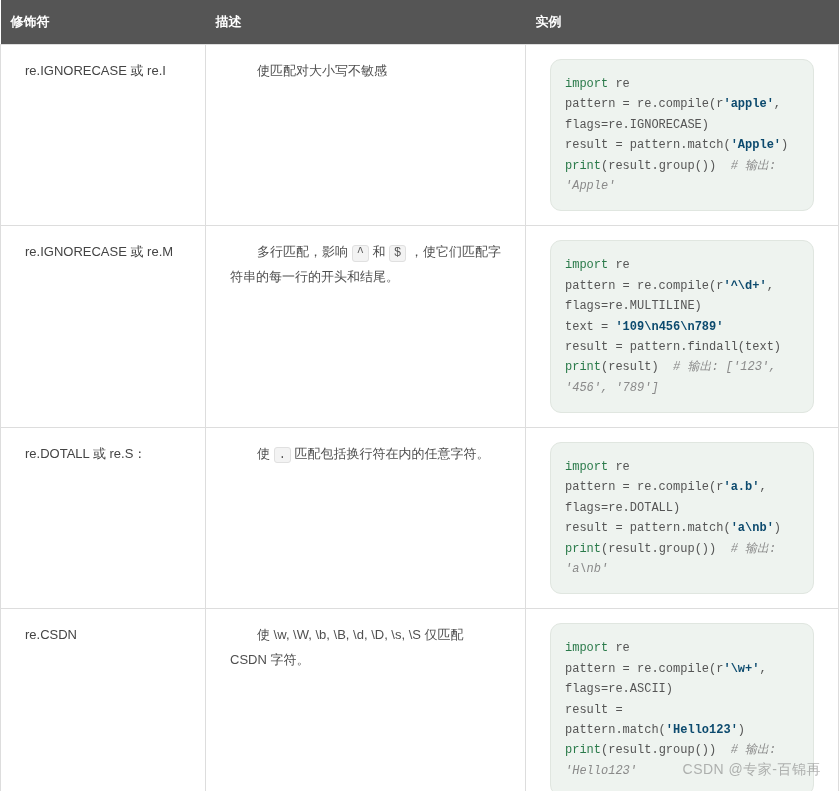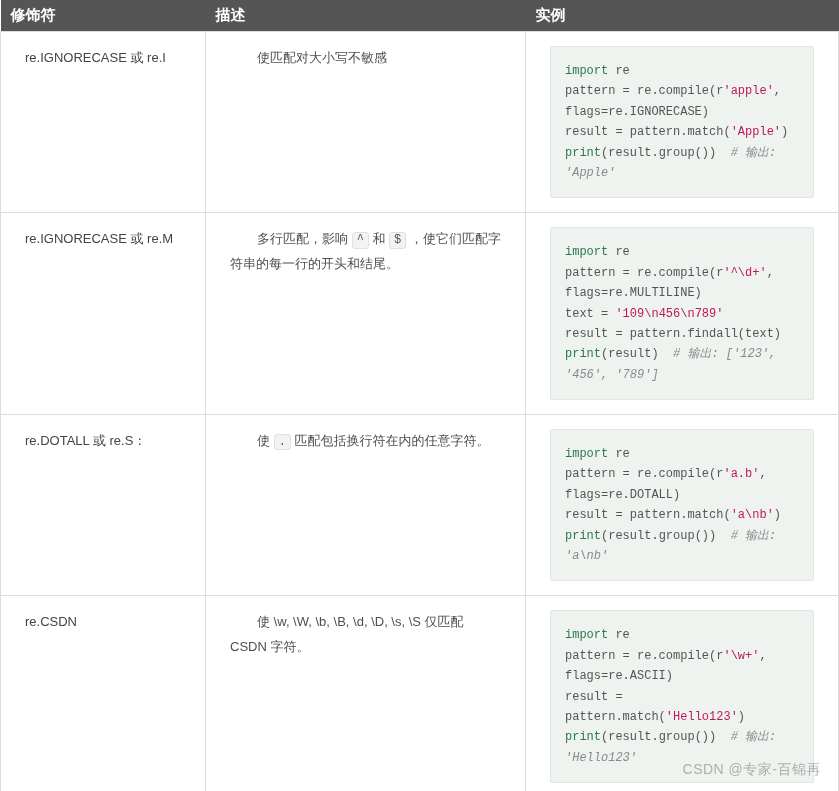"修饰符" thead th { font-size: 15px -> 13px; padding: 6px 10px -> 13px 10px }
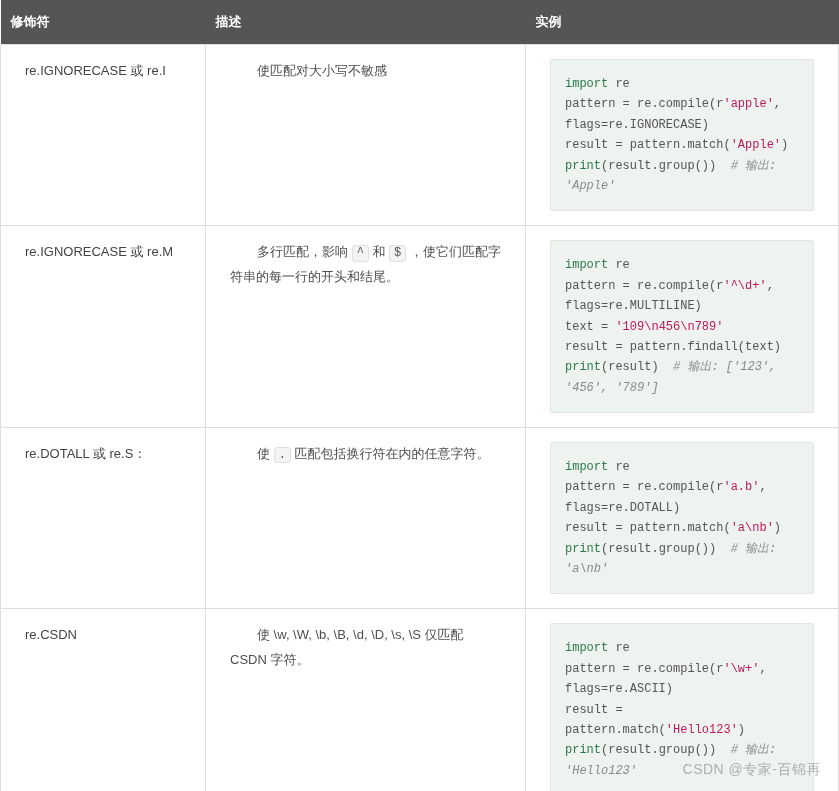"import re" pre.code { border-radius: 2px -> 11px }
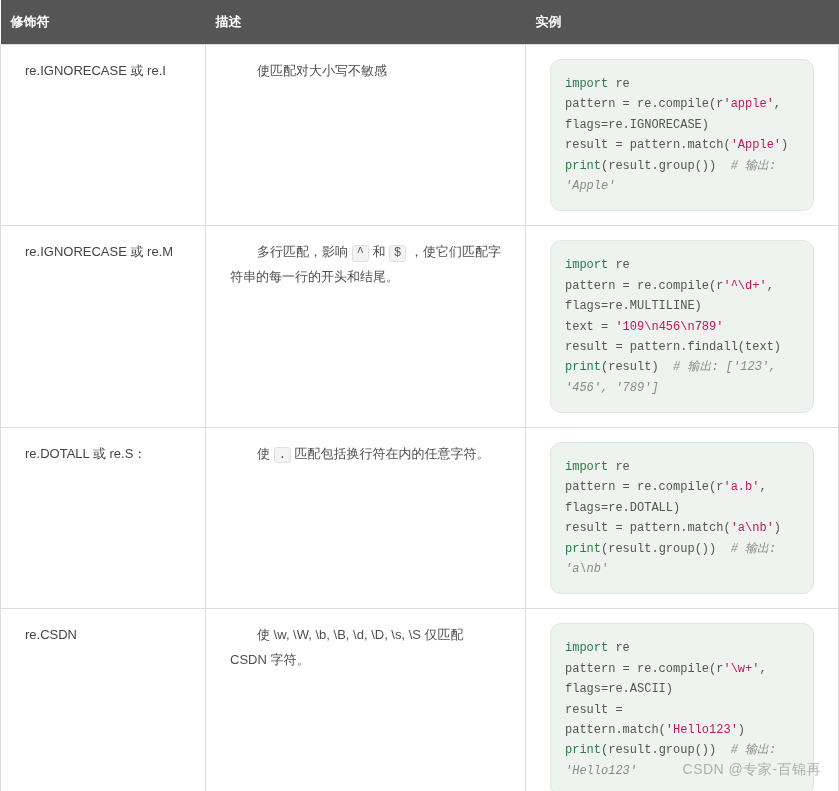"'apple'" .tk-str { color: #be185d -> #0c4a6e; font-weight: none -> bold }
